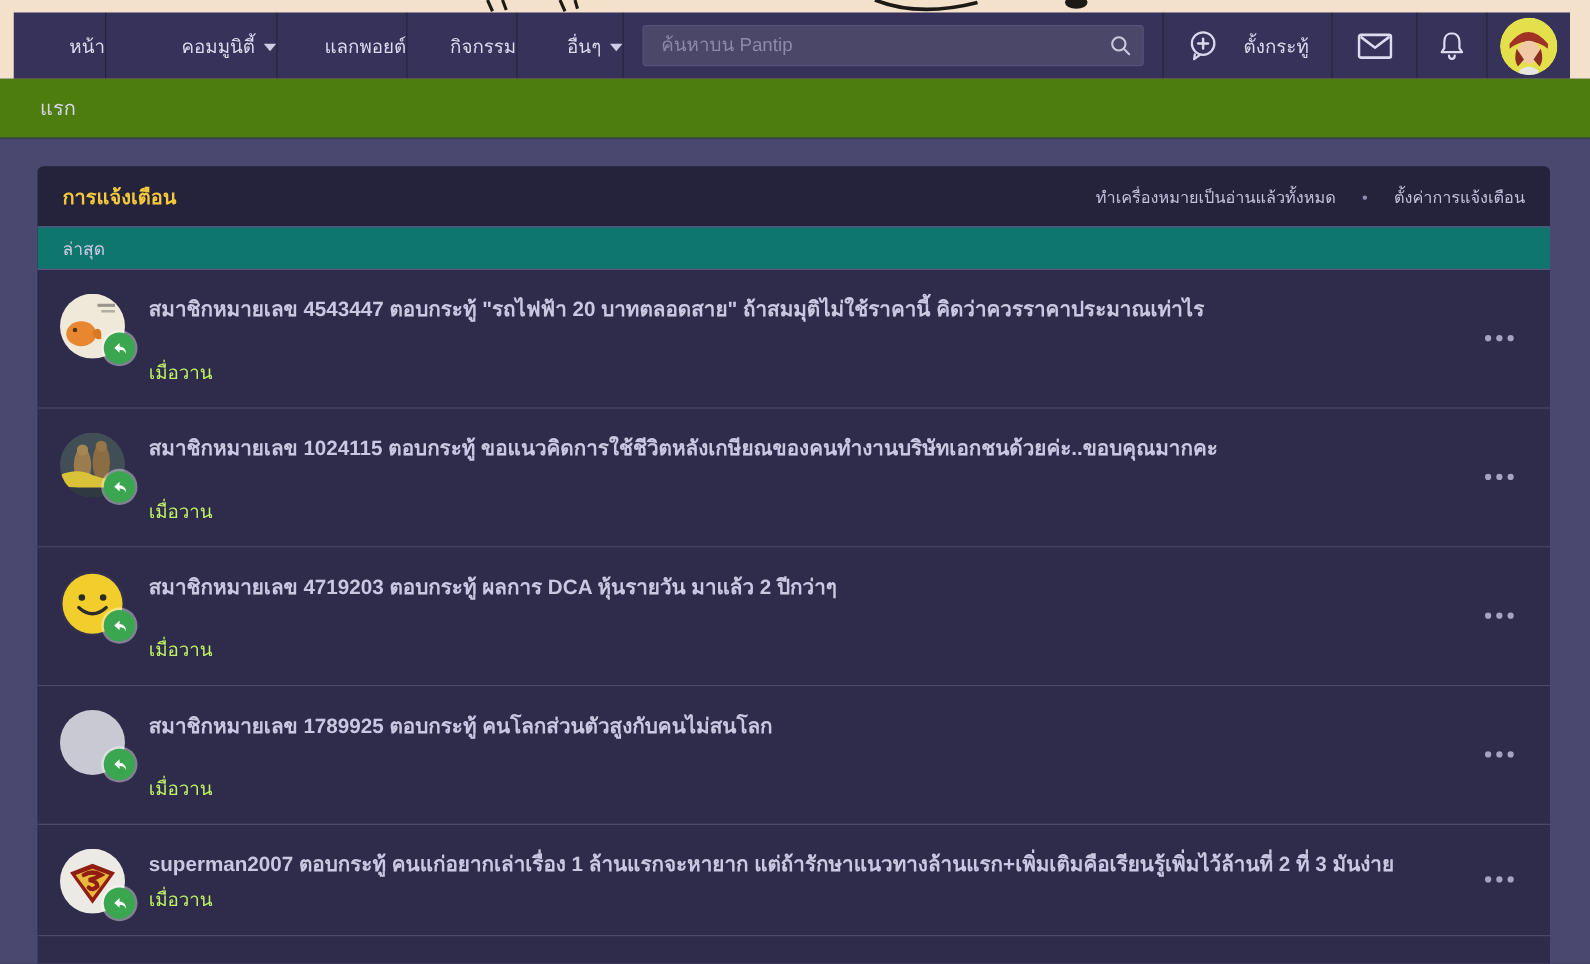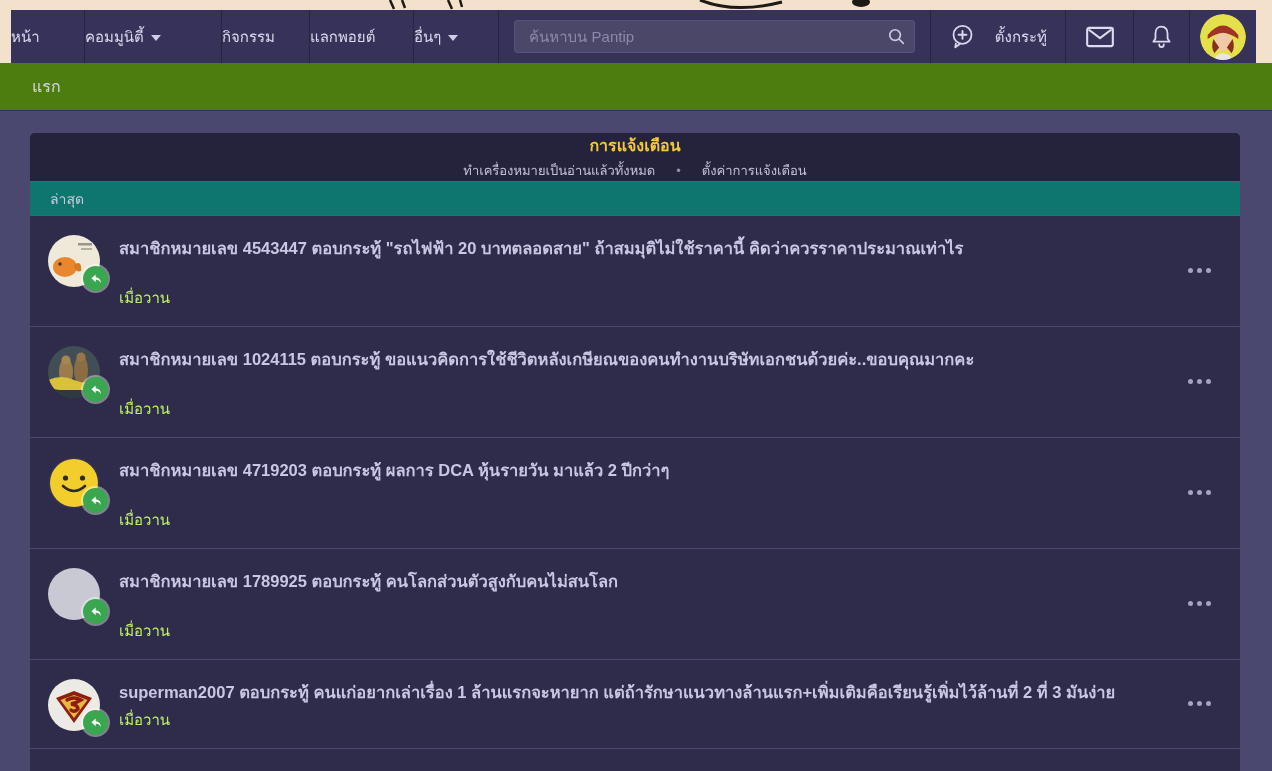"หน้า" .nav-item { justify-content: flex-start -> flex-end }
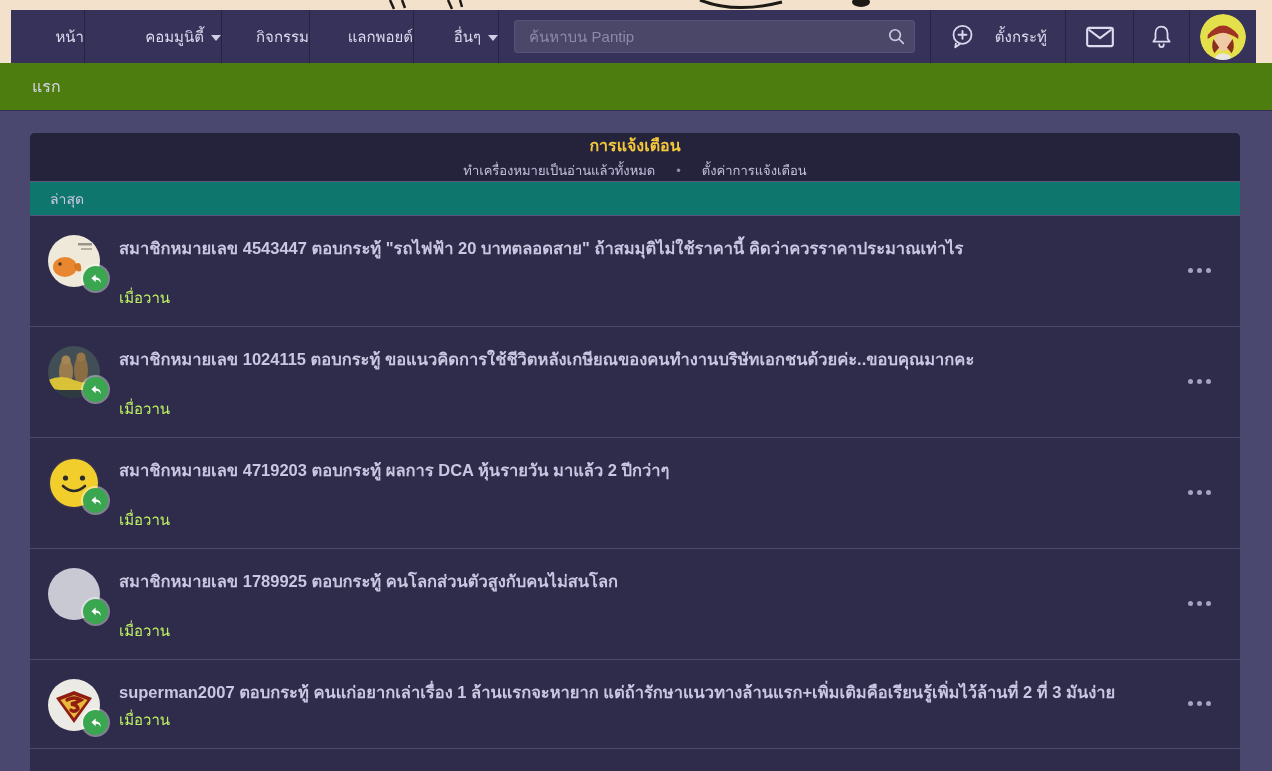"กิจกรรม" div.nav-item { order: before "แลกพอยต์" -> after "แลกพอยต์" }
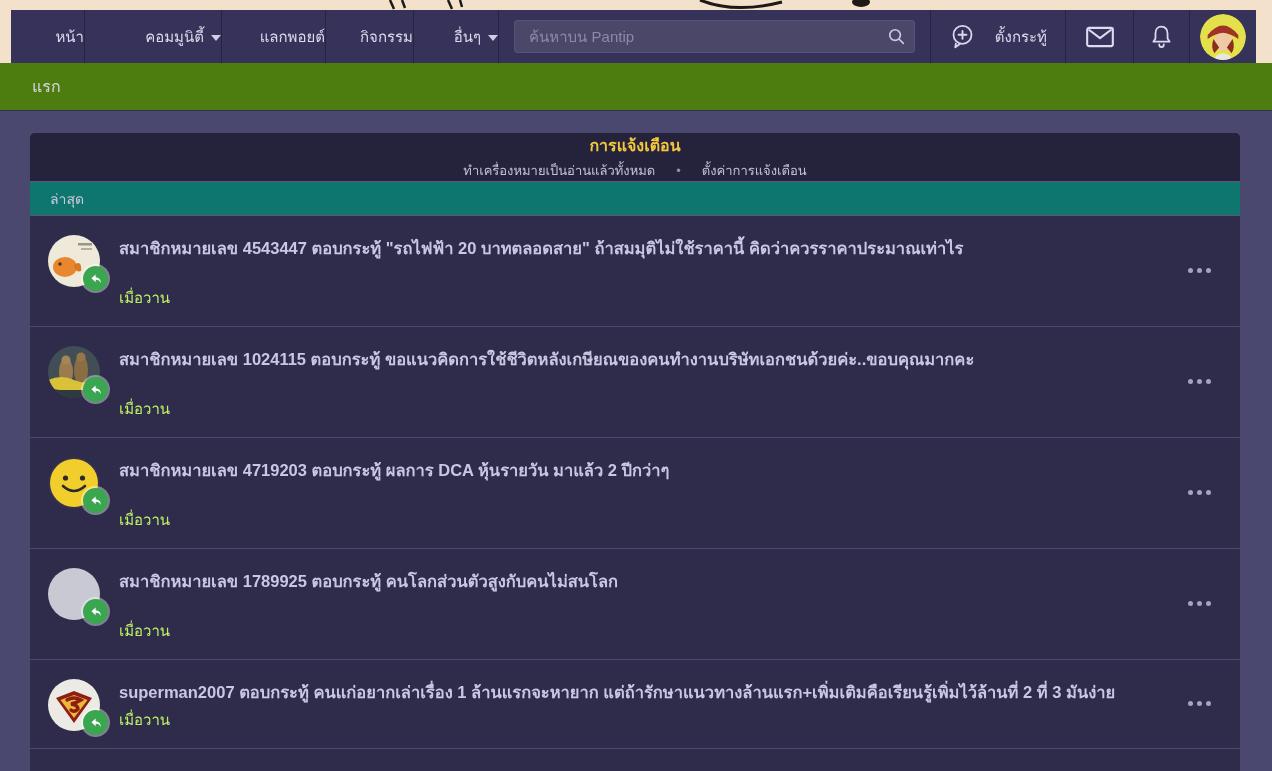"การแจ้งเตือน" .panel-header { flex-direction: column -> none }
